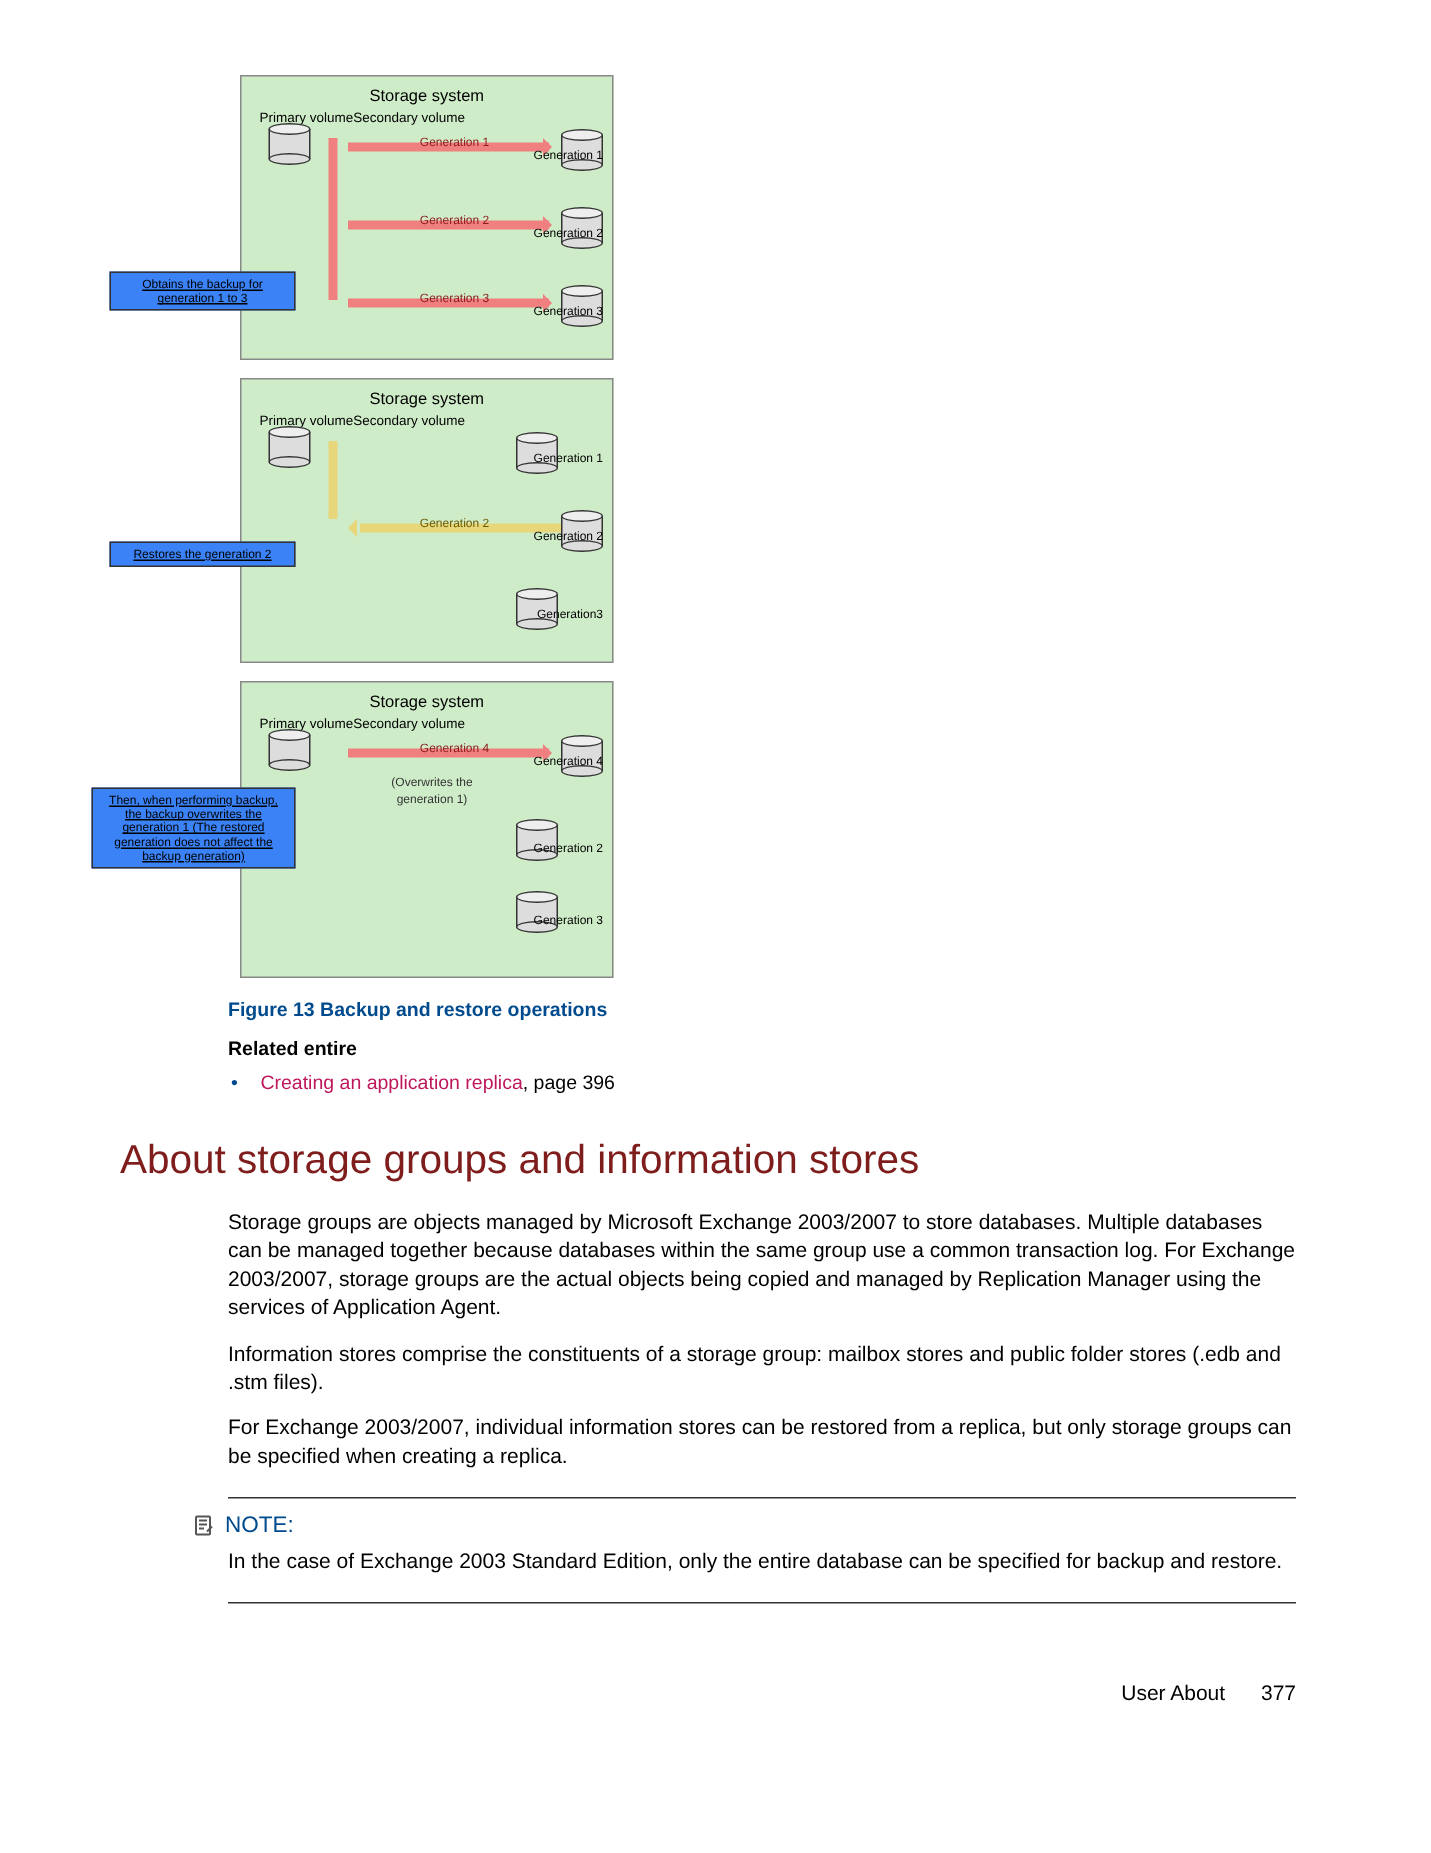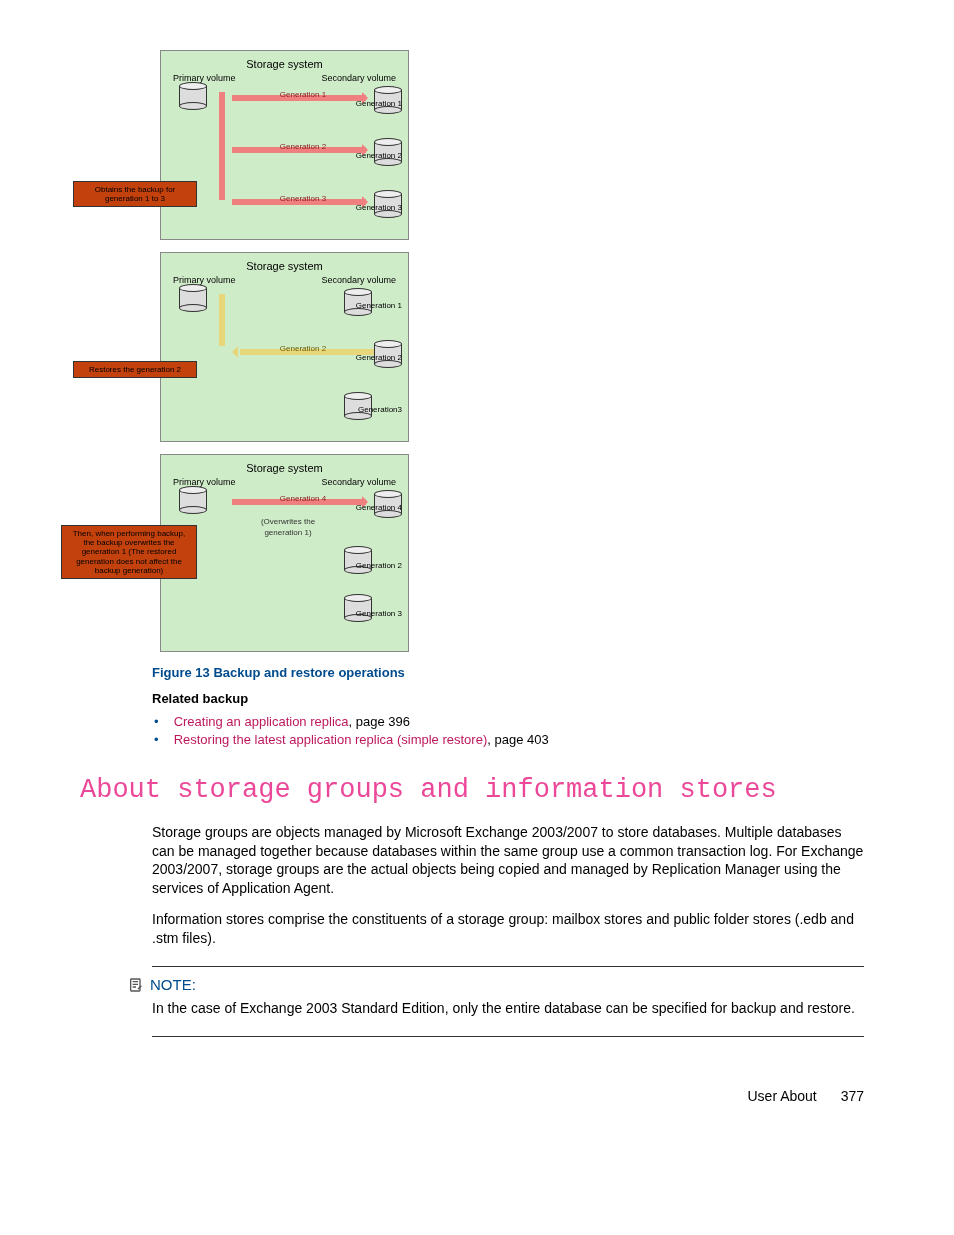"Primary volume" .diagram .cols { justify-content: space-between -> none }
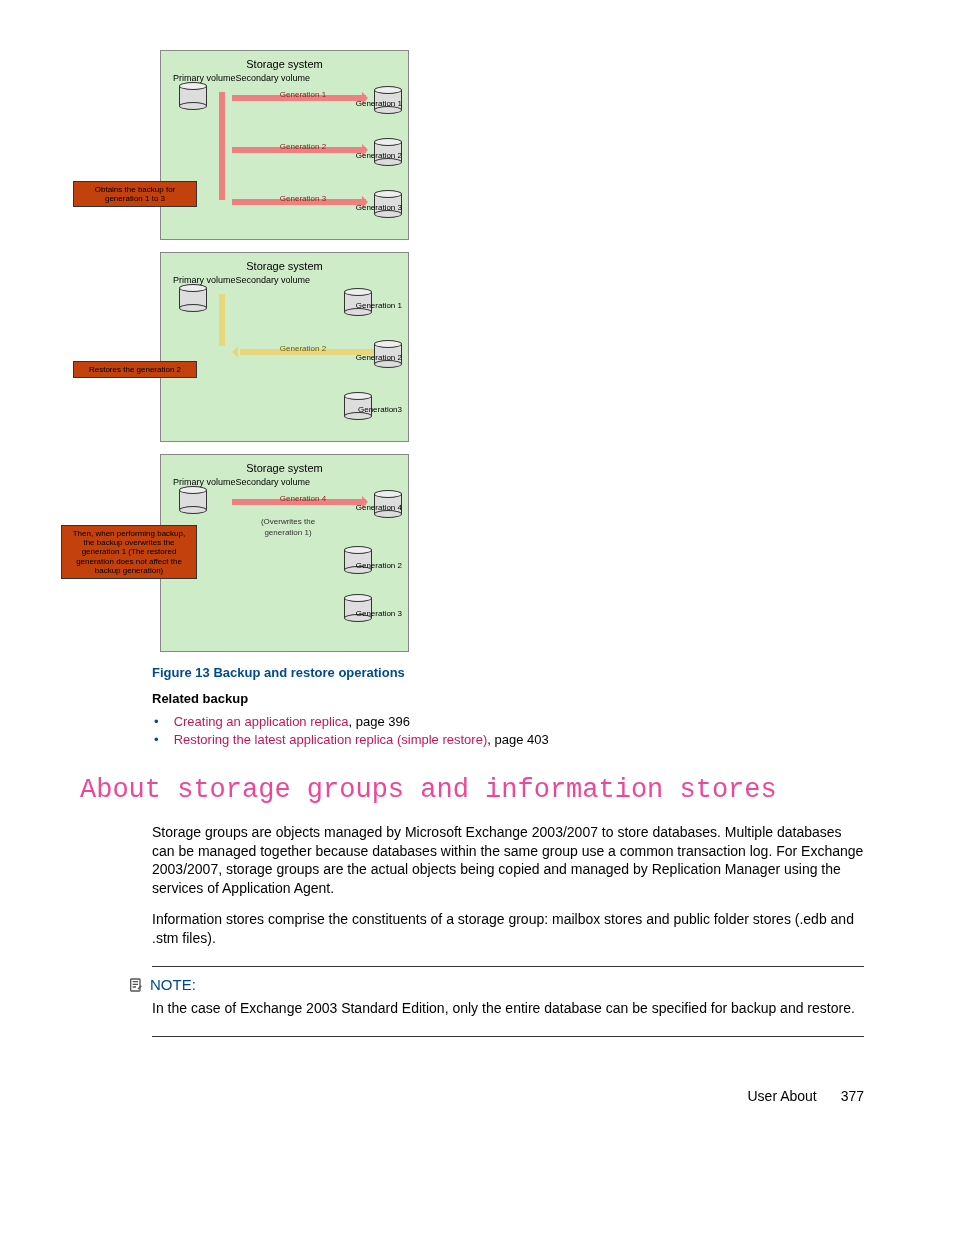"Obtains the backup for generation" .callout { background: #c2410c -> #3b82f6; text-decoration: none -> underline }
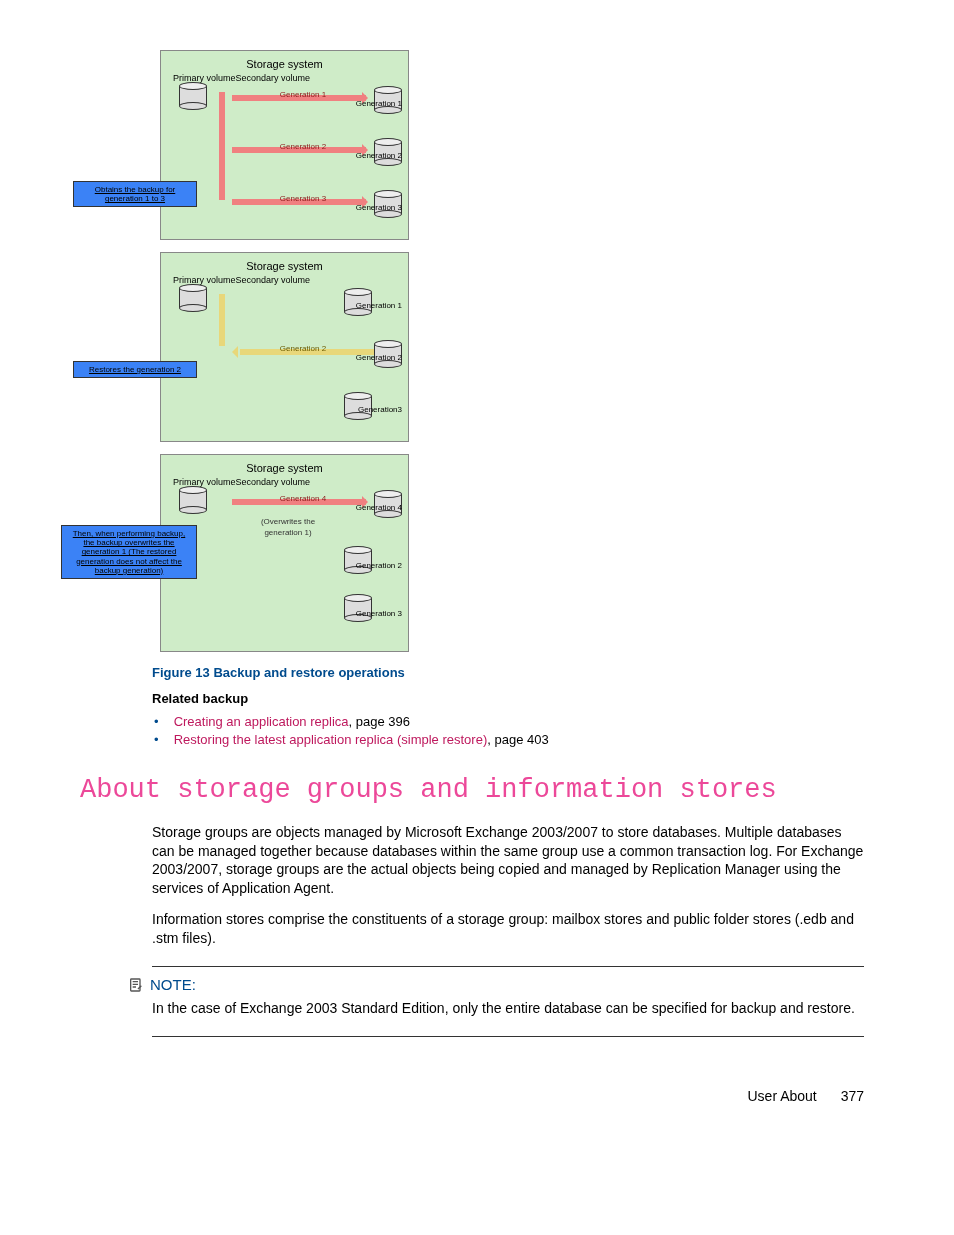"Related backup" div.subhead { text: backup -> entire }
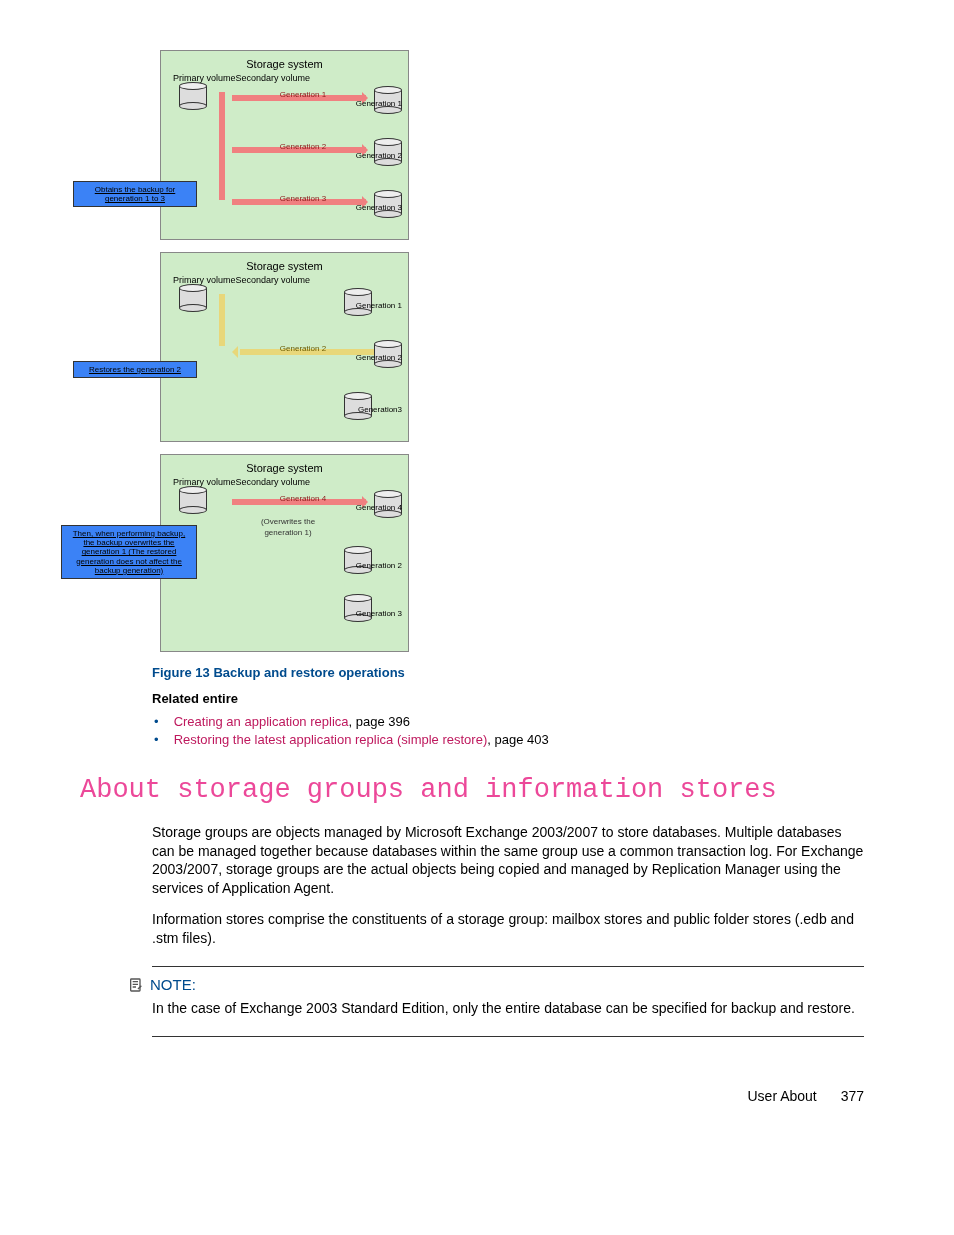"Restoring the latest application replica" li { html: <li> <a>Restoring the latest application replica (simple restore)</a><span>, page 403</span> </li> -> none }
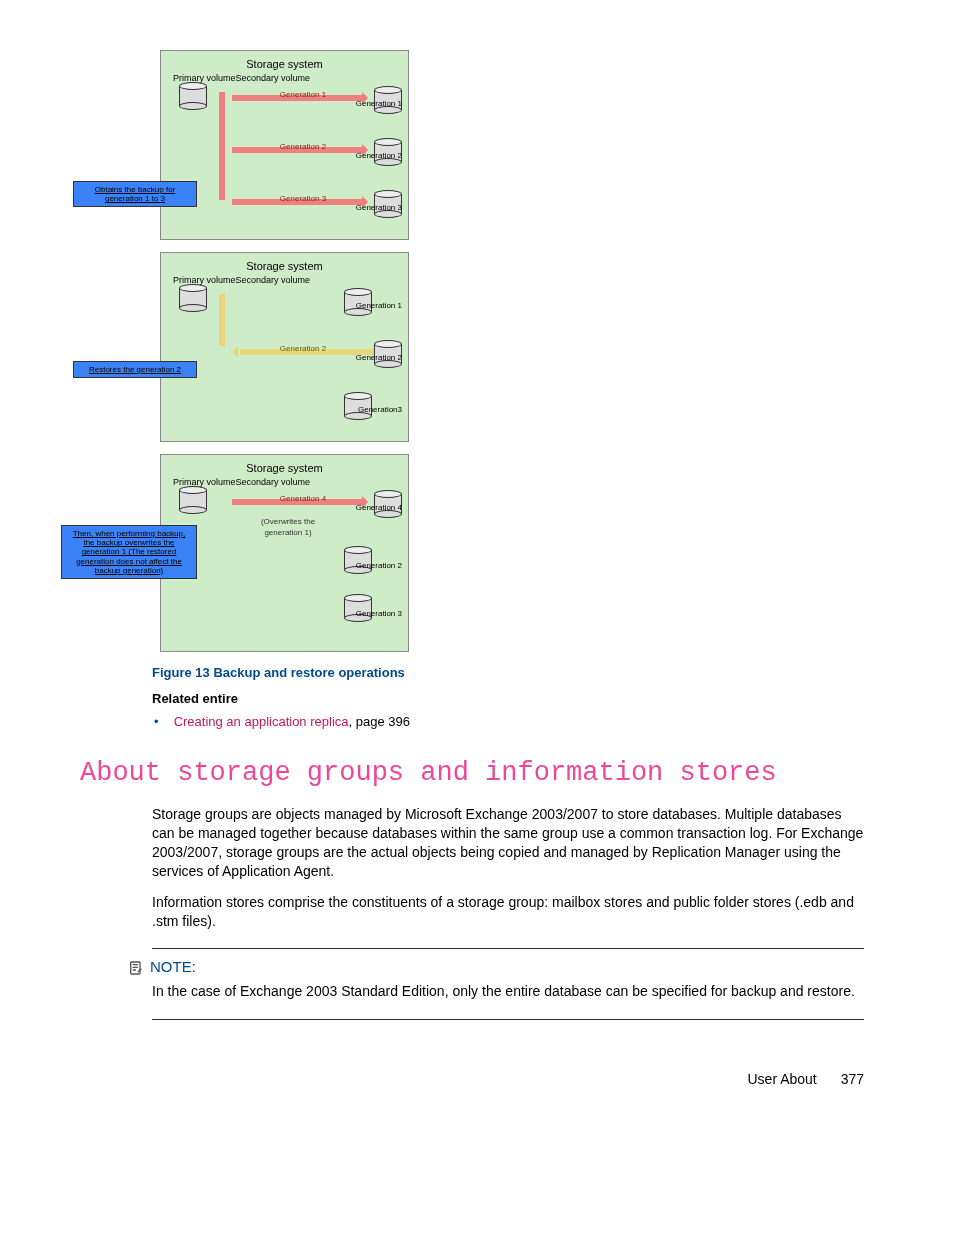"About storage groups and information" h1.section { color: #ec4899 -> #7f1d1d; font-family: Liberation Mono, monospace -> Liberation Sans, sans-serif }
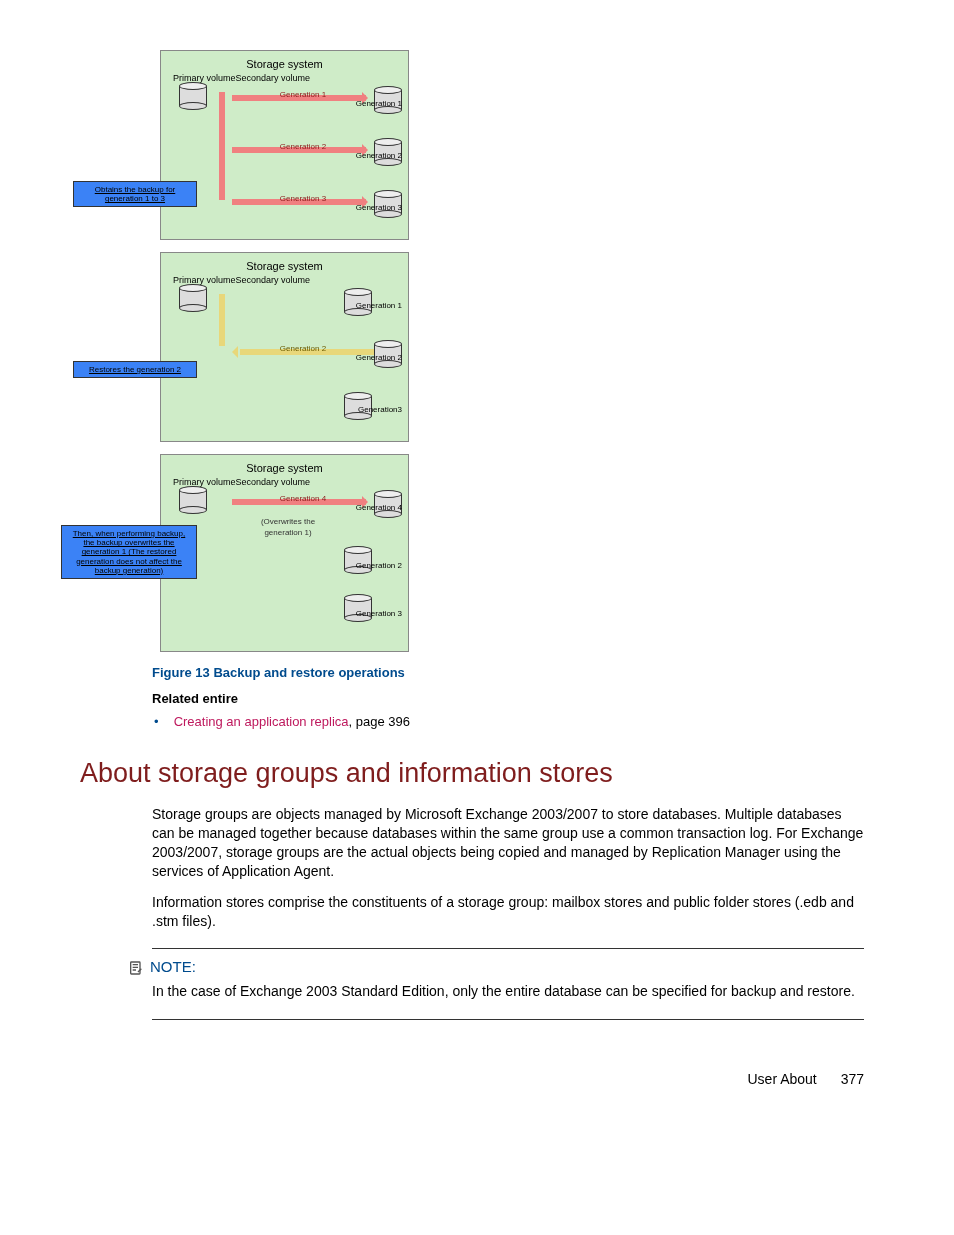"For Exchange 2003/2007, individual" p.body { html: none -> <p>For Exchange 2003/2007, individual information stores can be restored from a replica, but only storage groups can be specified when creating a replica.</p> }
